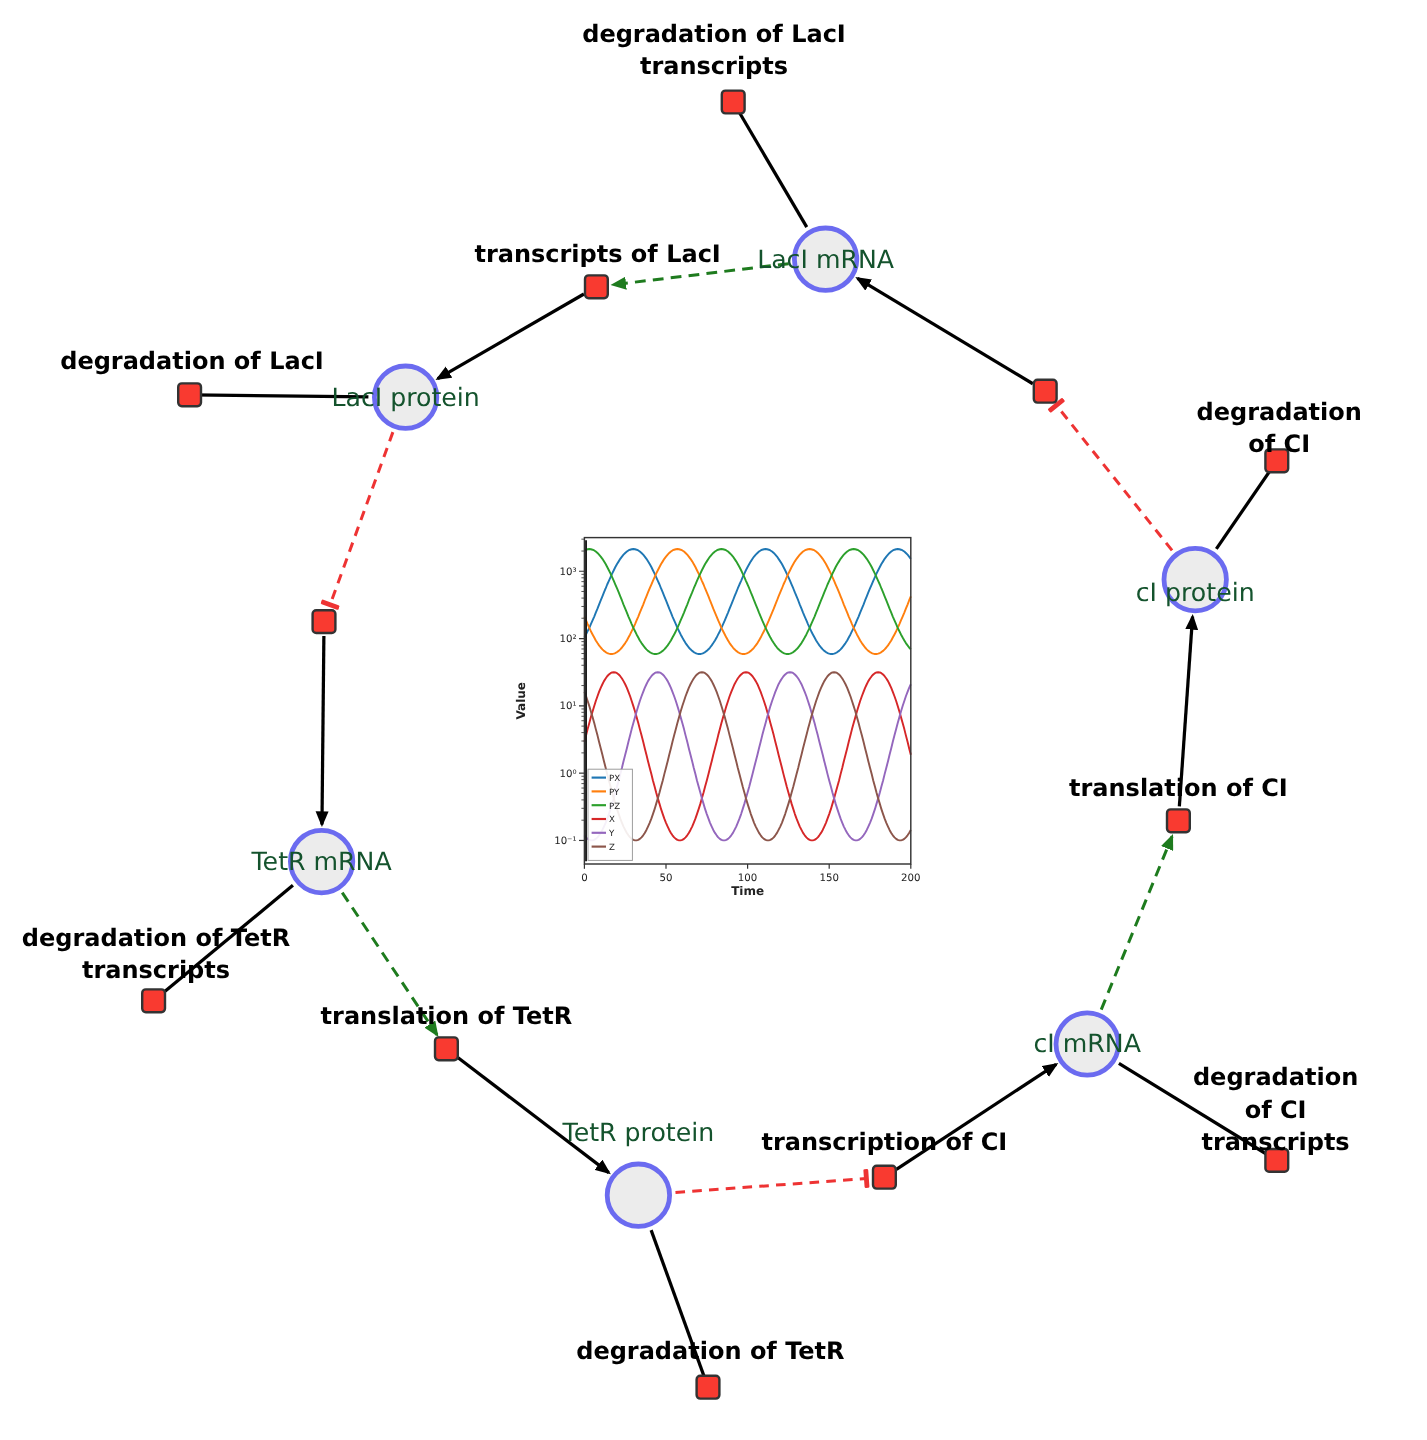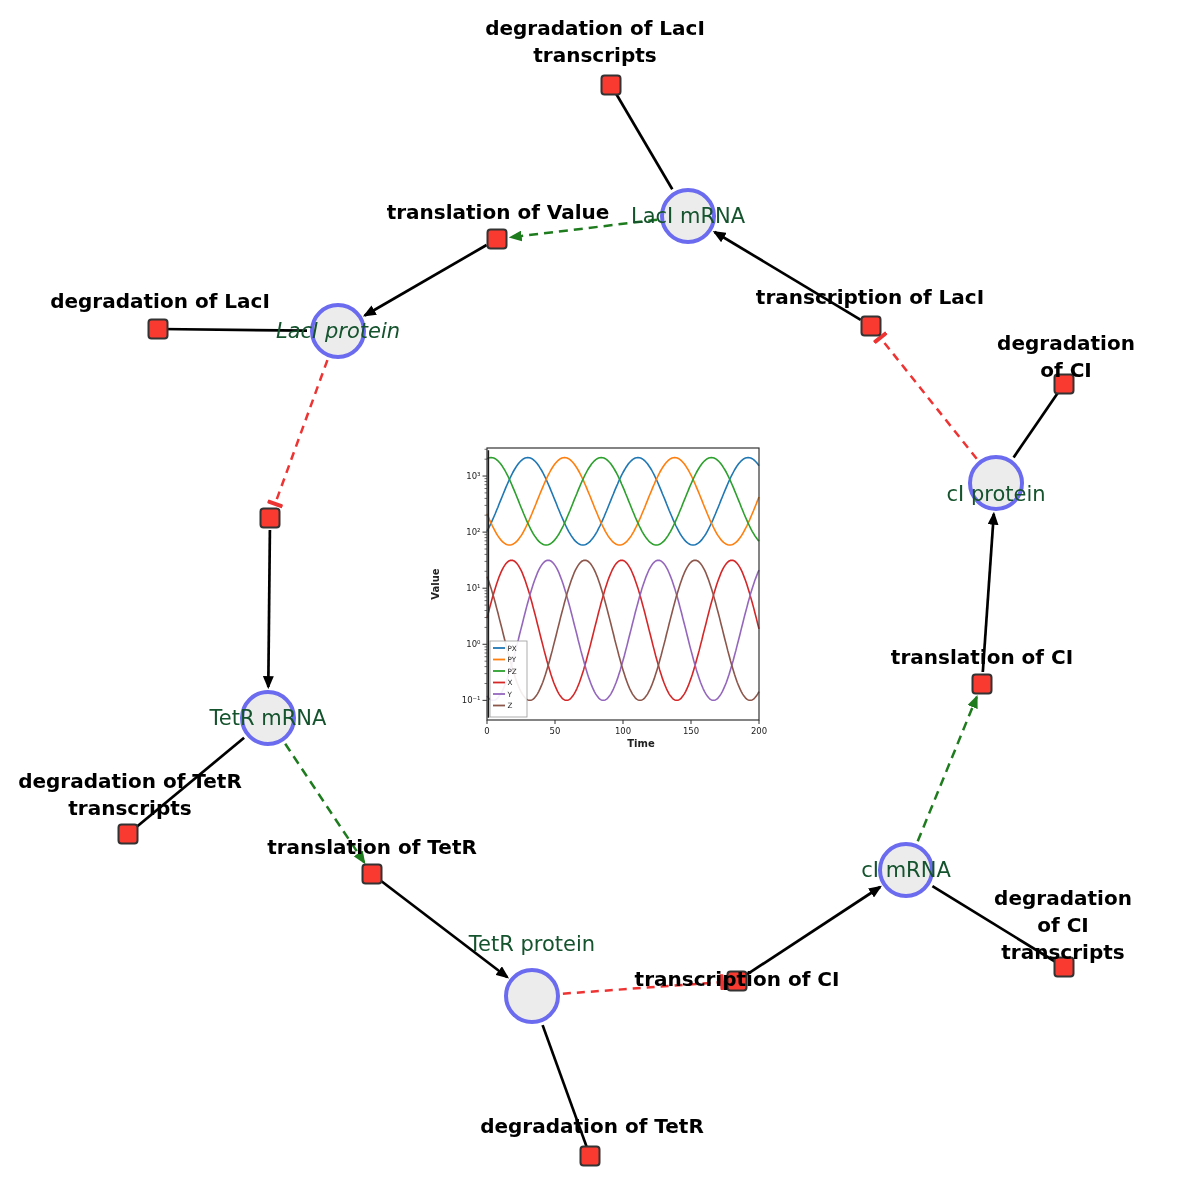"translation of Value" div.reaction-label { text: translation of Value -> transcripts of LacI }
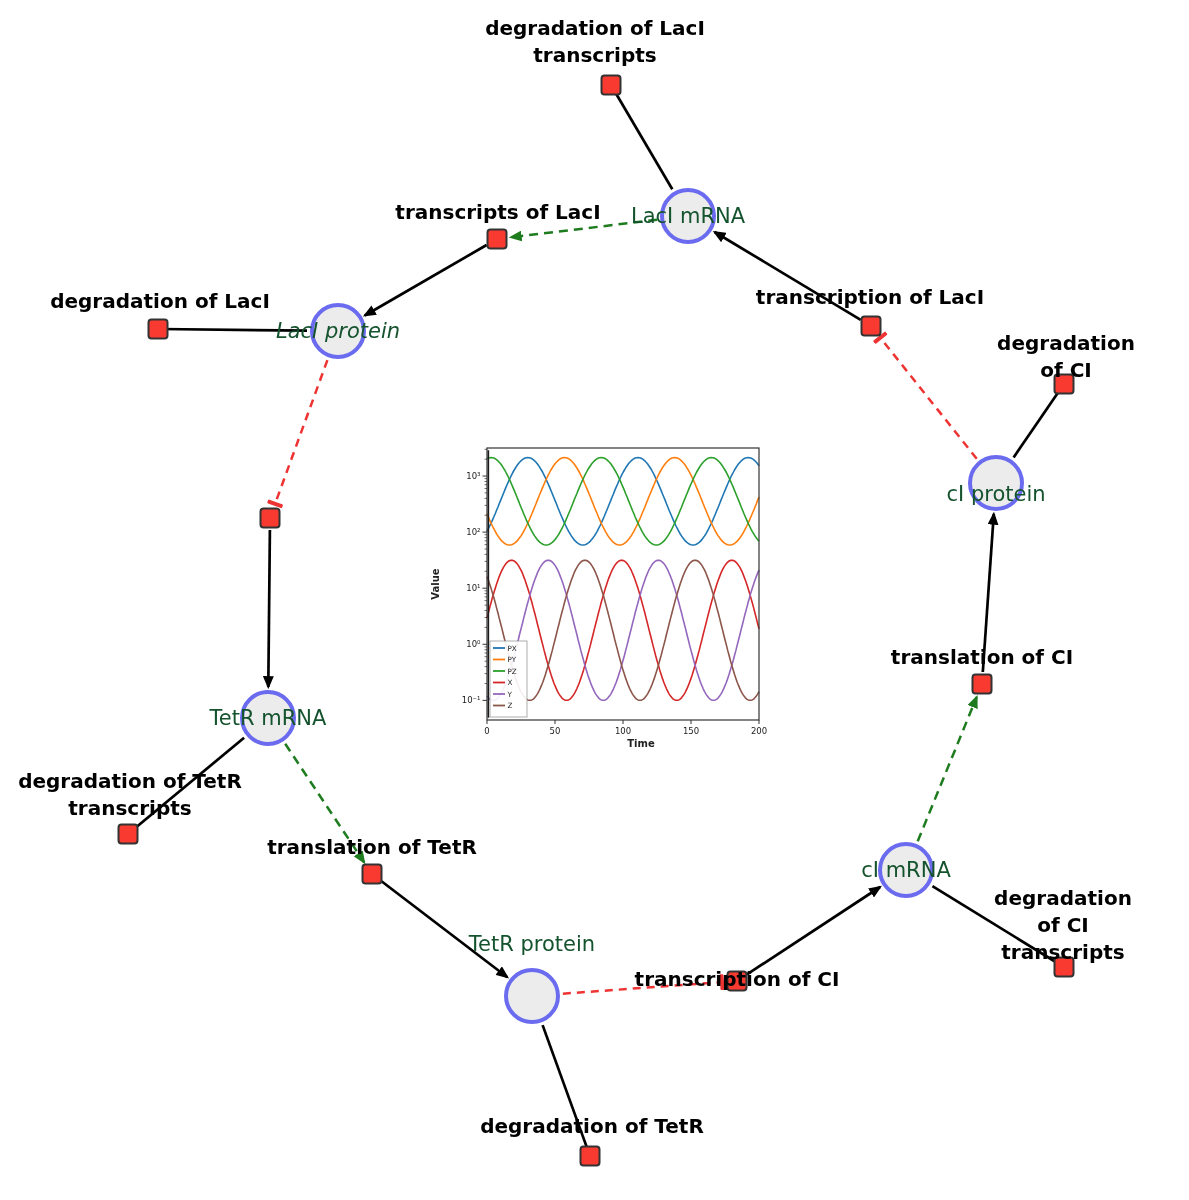"transcription of LacI" div.reaction-label { html: <div>transcription of LacI</div> -> none }
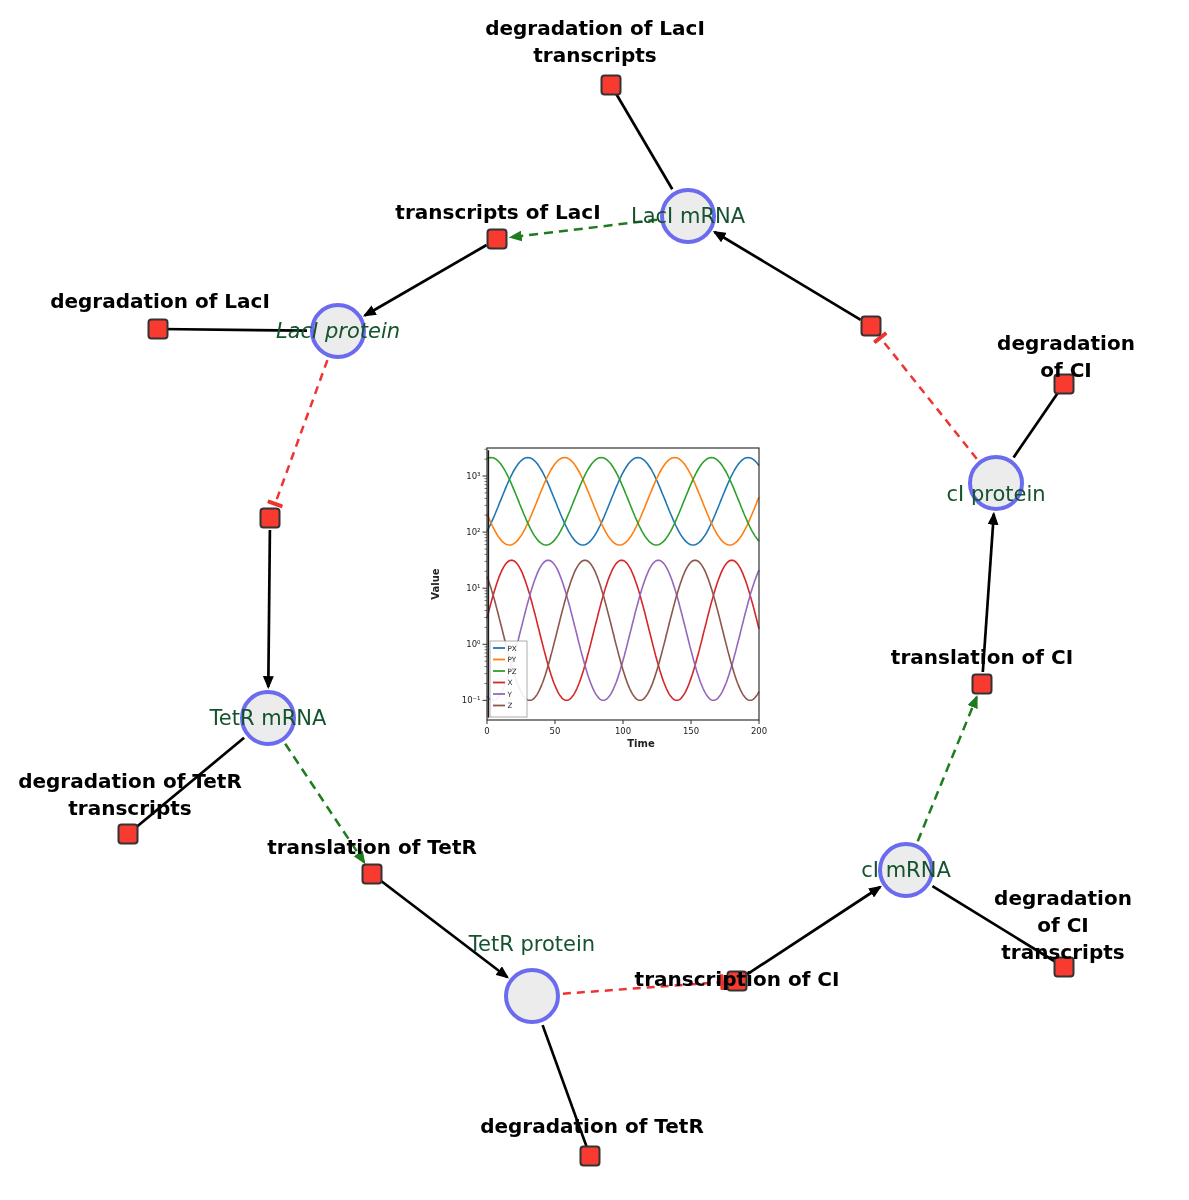"LacI protein" div.species-label { font-style: italic -> none }
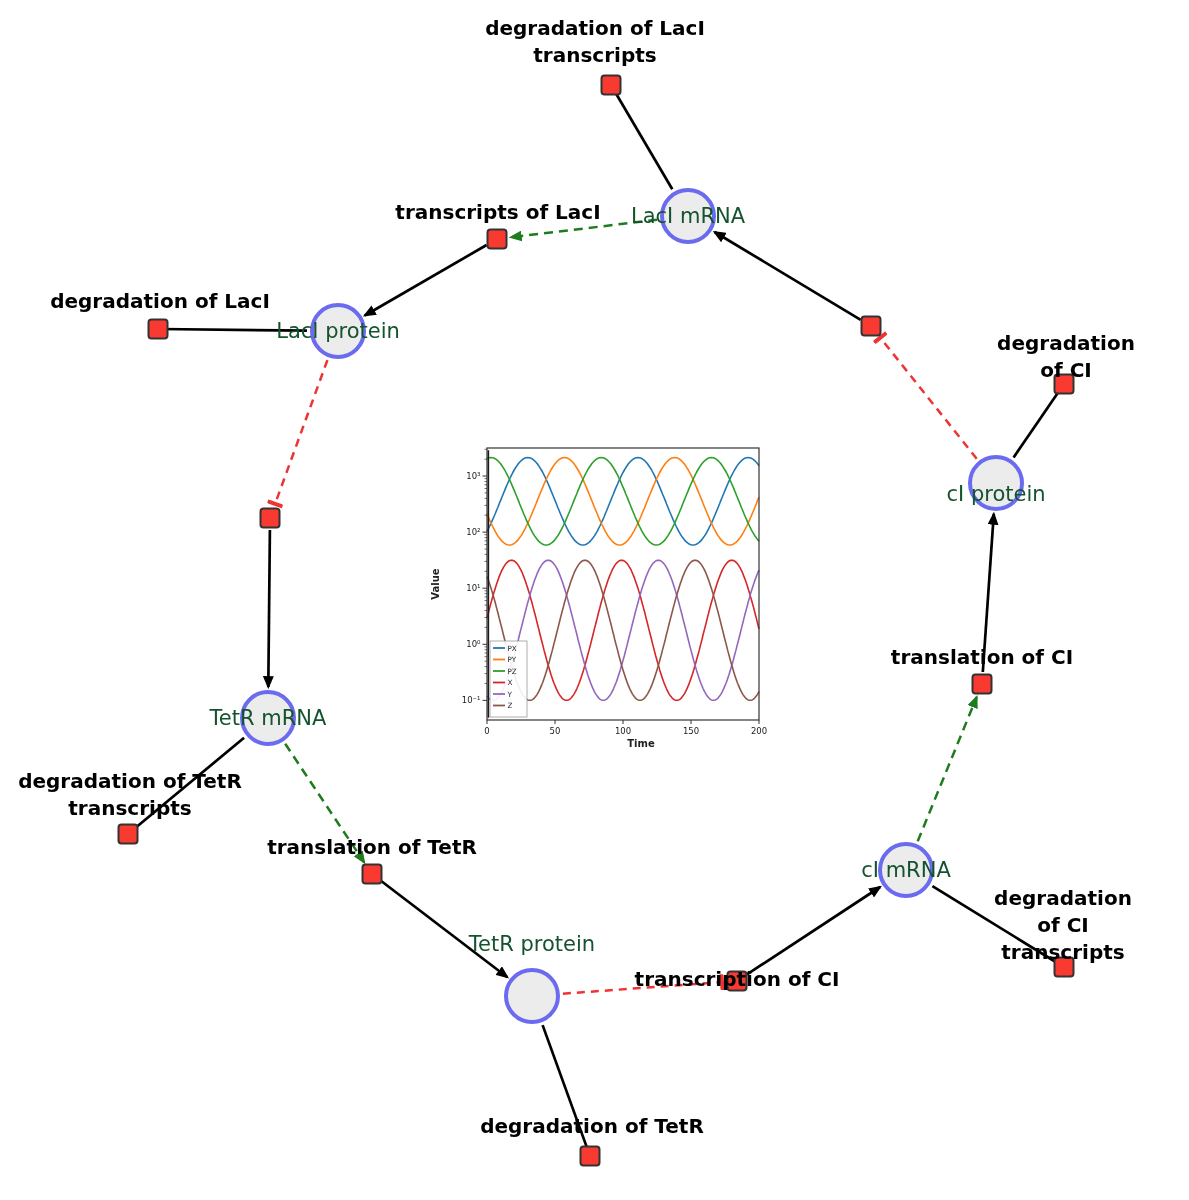"Time" #chart-xlabel { left: 216px -> 198px }
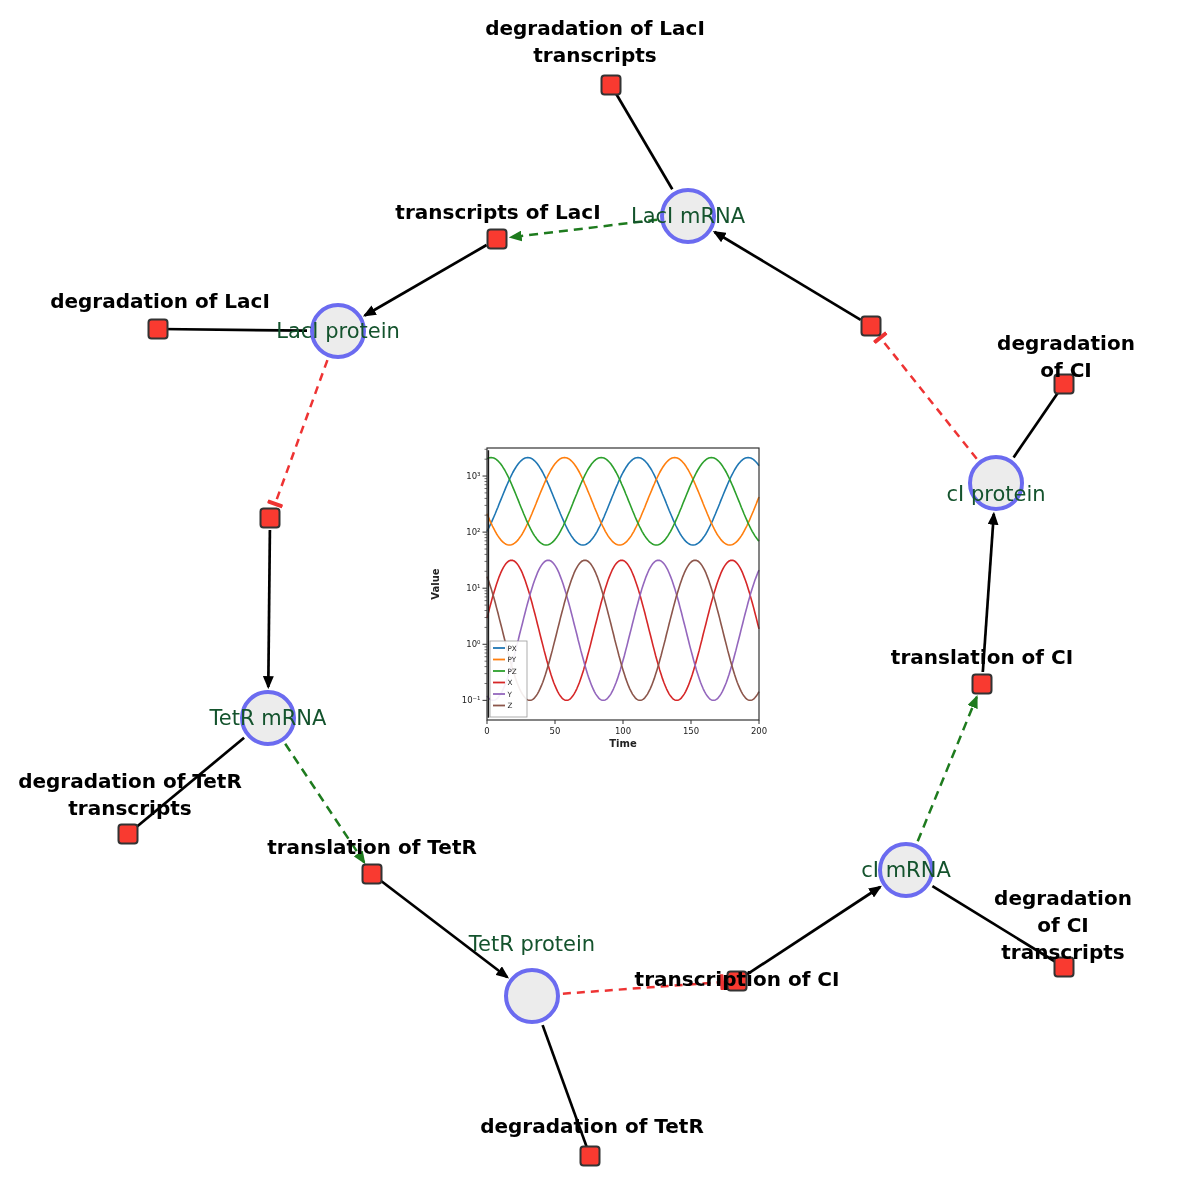"transcription of CI" div.reaction-label { margin-top: 27px -> none }
